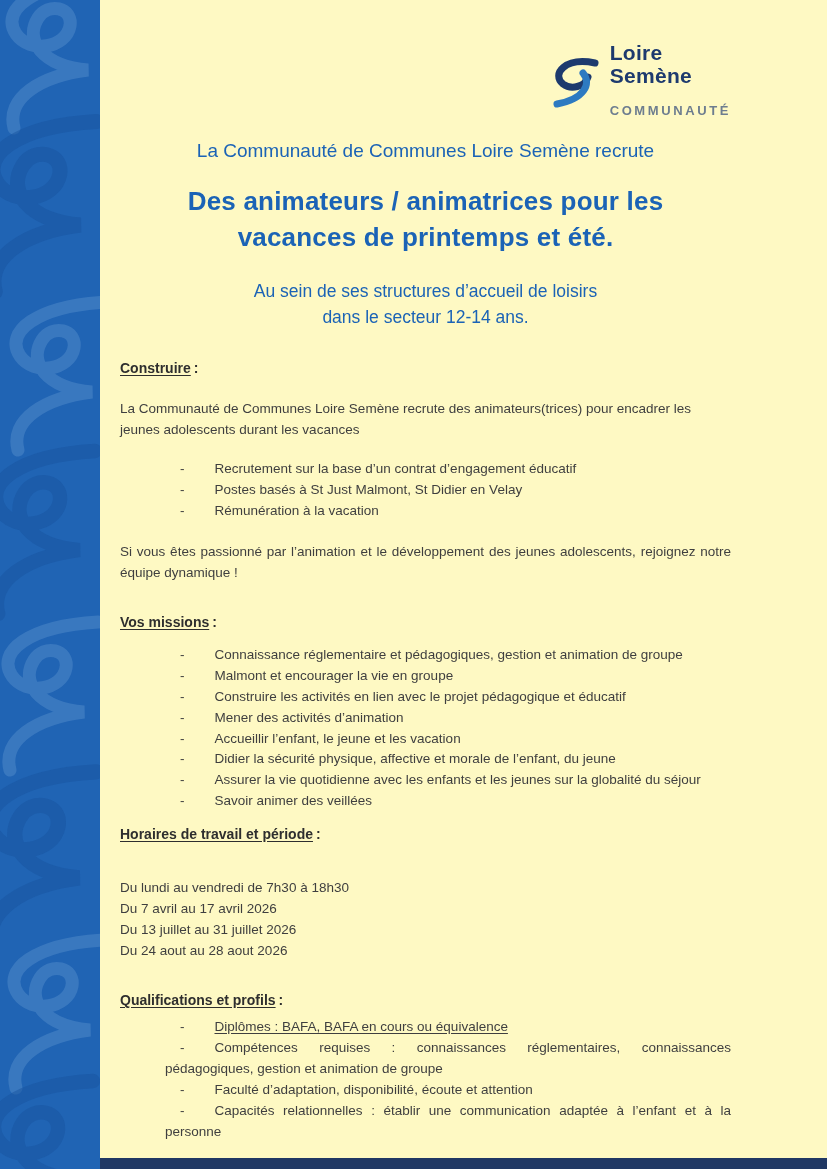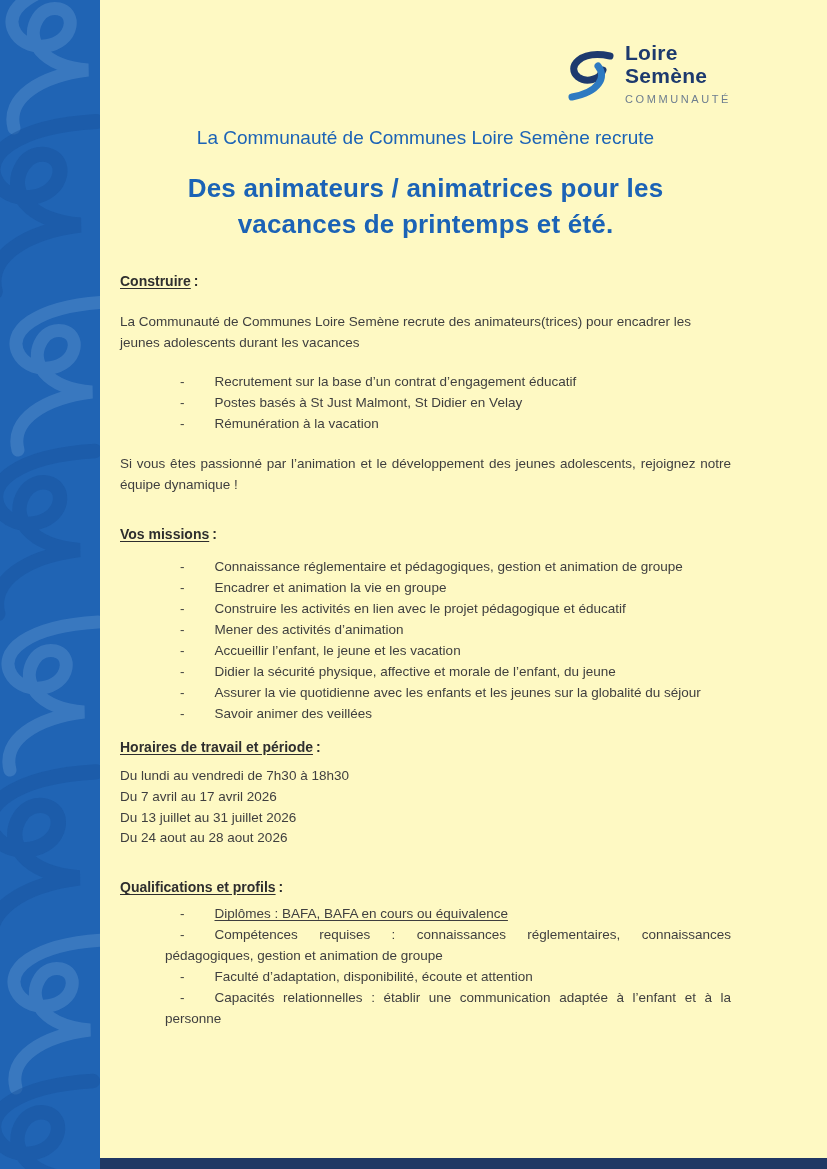"COMMUNAUTÉ" .logo-sub { font-size: 11px -> 13px; font-weight: normal -> bold; margin-top: 4px -> 14px }
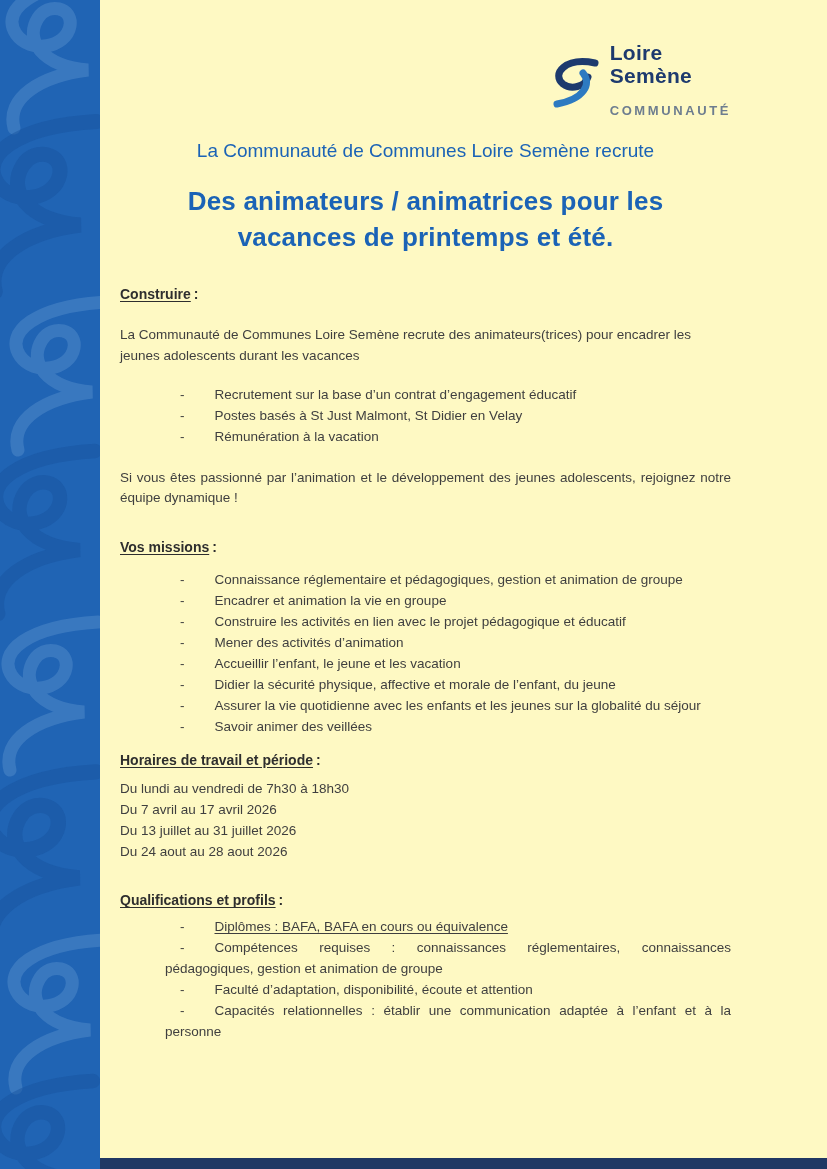"Au sein de ses structures" p.subtitle { html: none -> <p> <span>Au sein de ses structures d’accueil de loisirs</span> <span>dans le secteur 12-14 ans.</span> </p> }
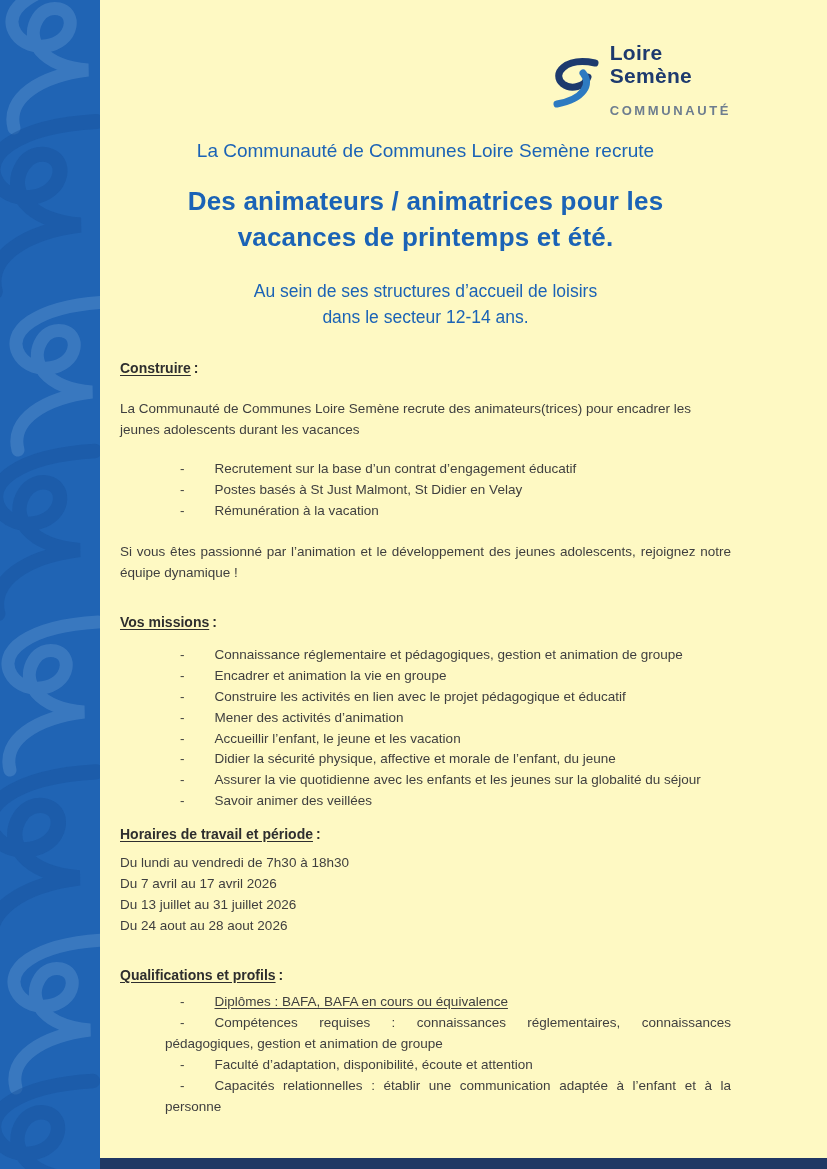"Encadrer et animation la vie" span { text: Encadrer et animation -> Malmont et encourager }
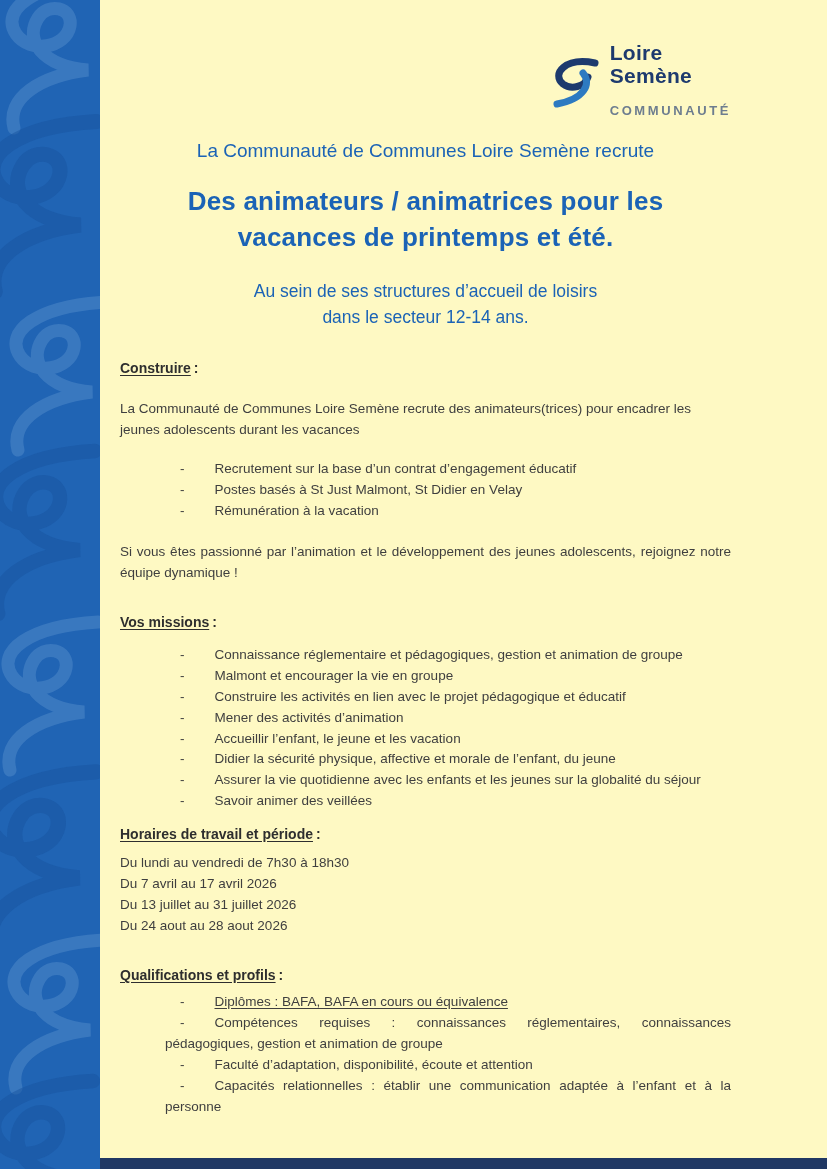"Du lundi au vendredi de" .slines { margin-top: 8px -> 33px }
